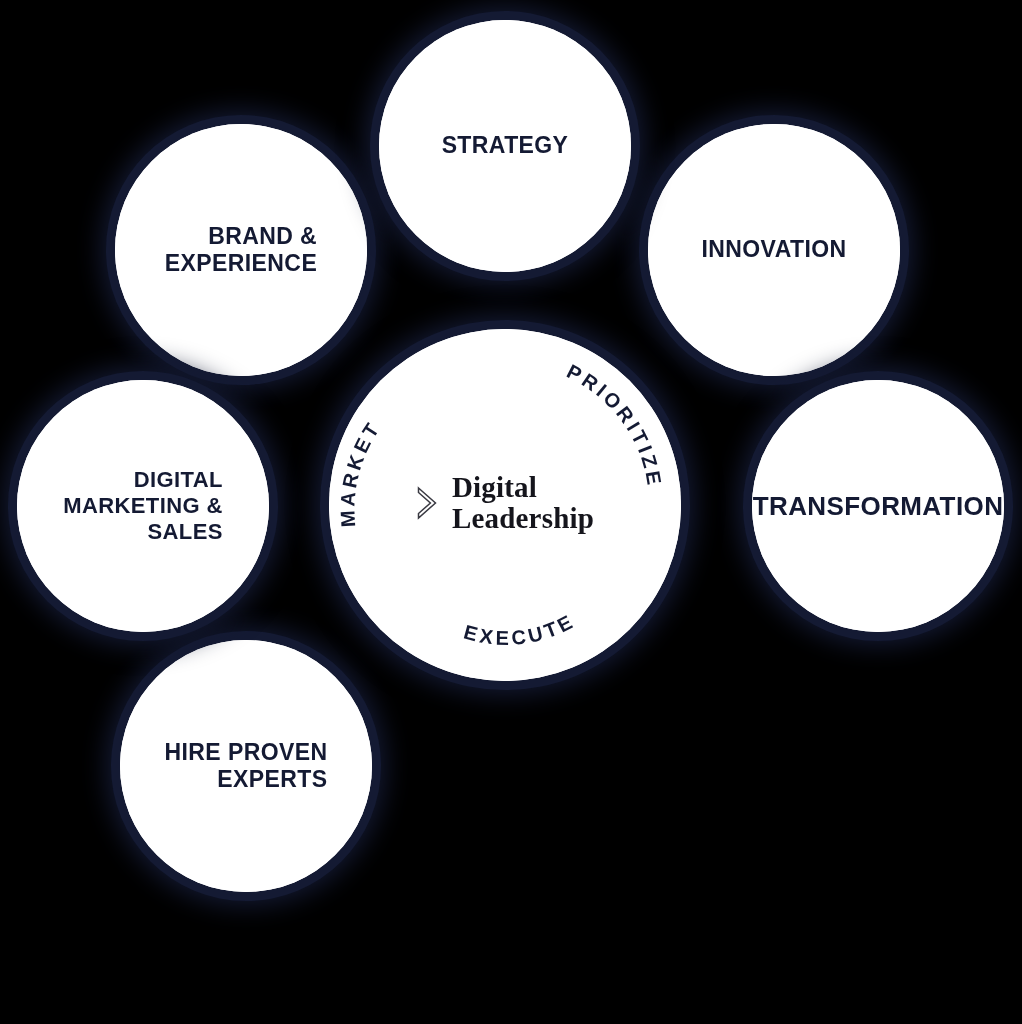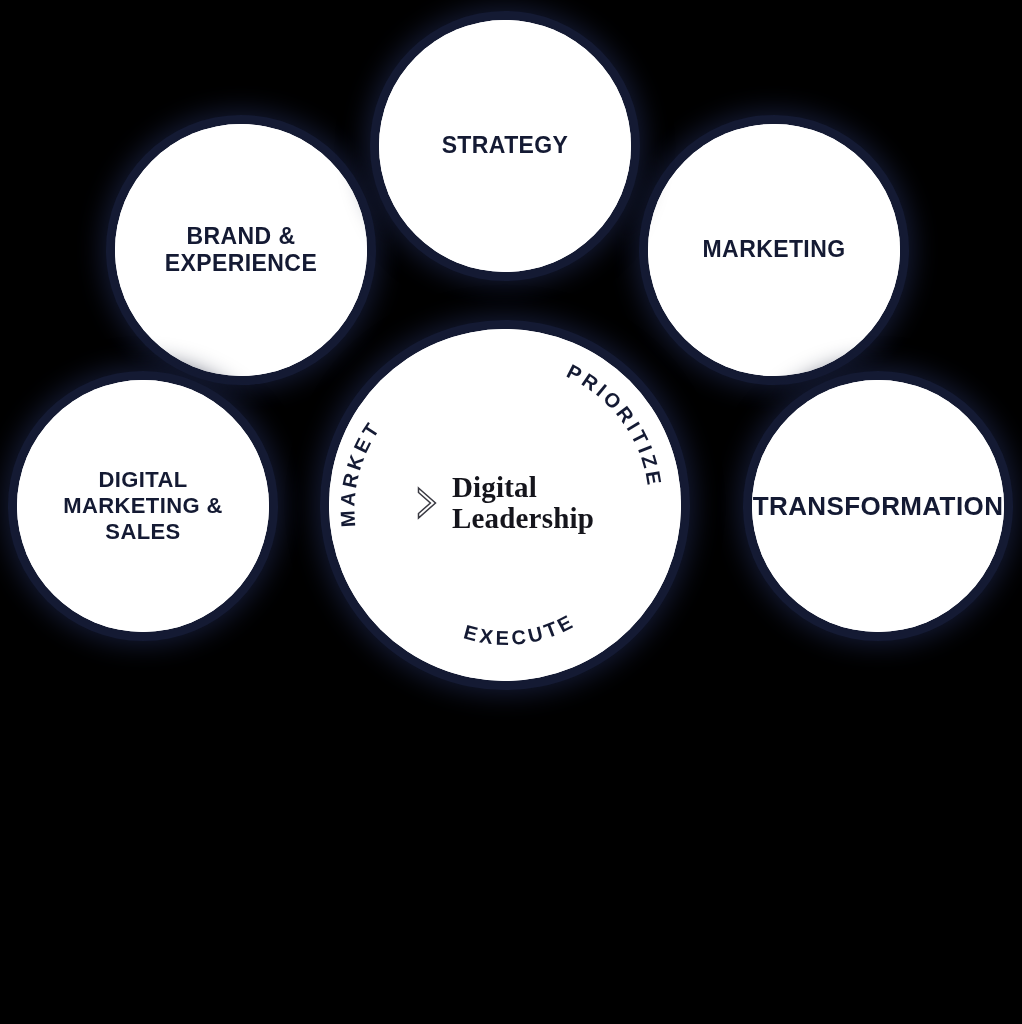"STRATEGY" .sat .node-label { text-align: none -> right }
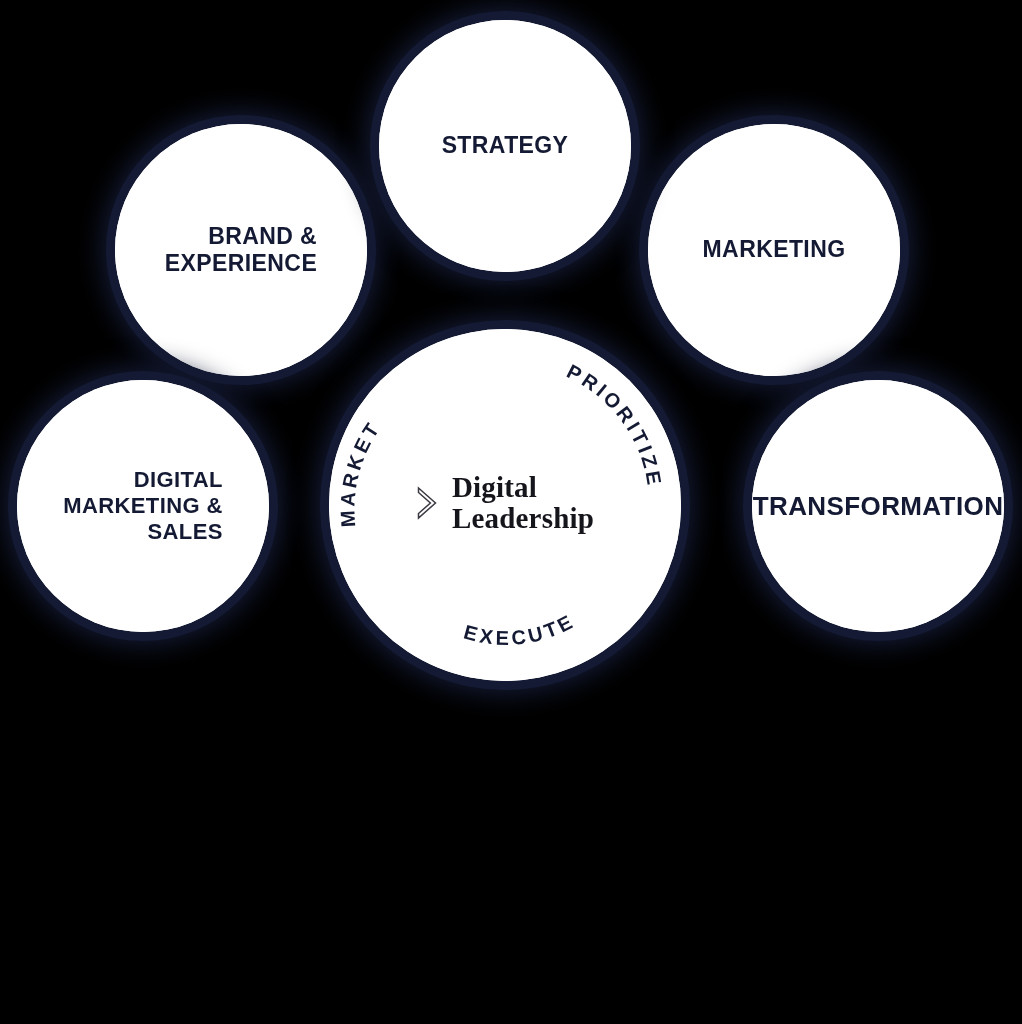"MARKETING" div.node-label { text: MARKETING -> INNOVATION }
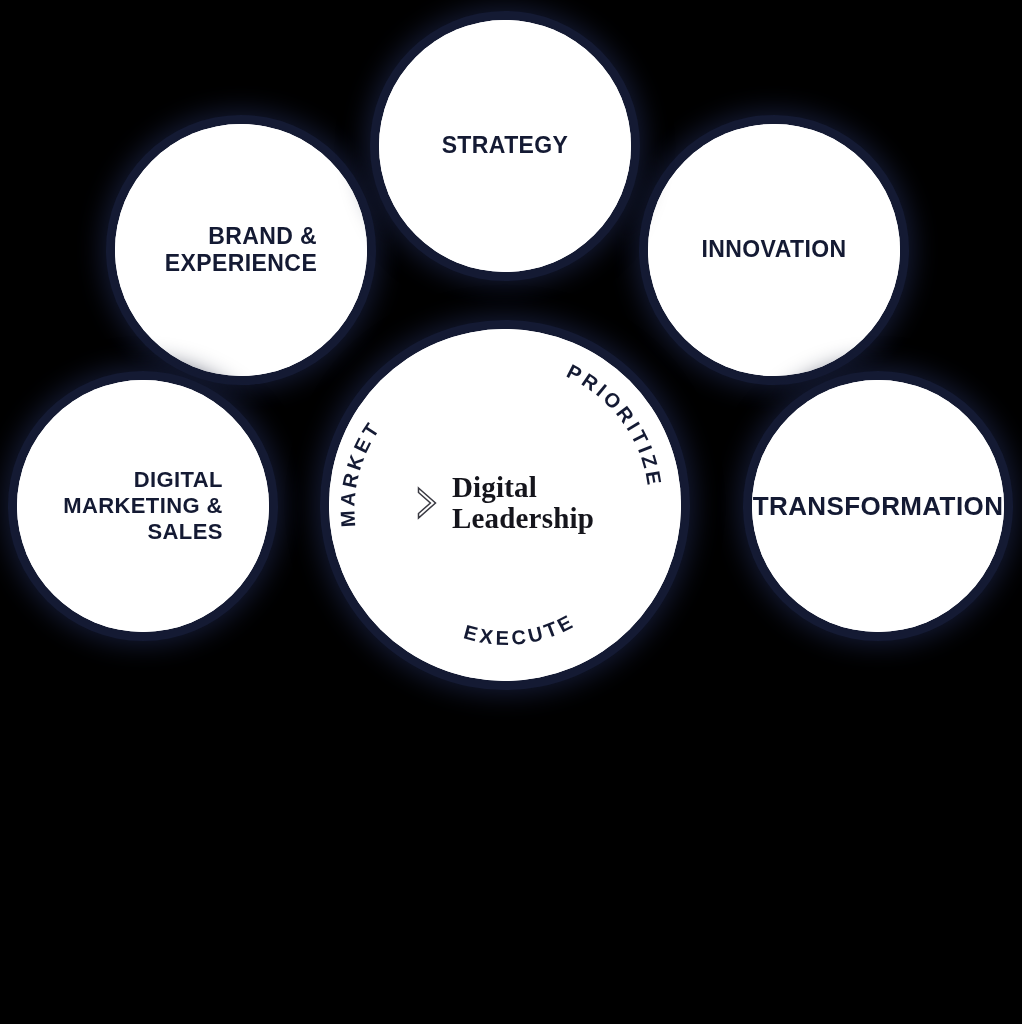"HIRE PROVEN" div.node { html: none -> <div> <svg> <defs> <linearGradient> <stop></stop> <stop></stop> </linearGradient> </defs> <circle></circle> </svg> <div> <div>HIRE PROVEN EXPERTS</div> </div> </div> }
